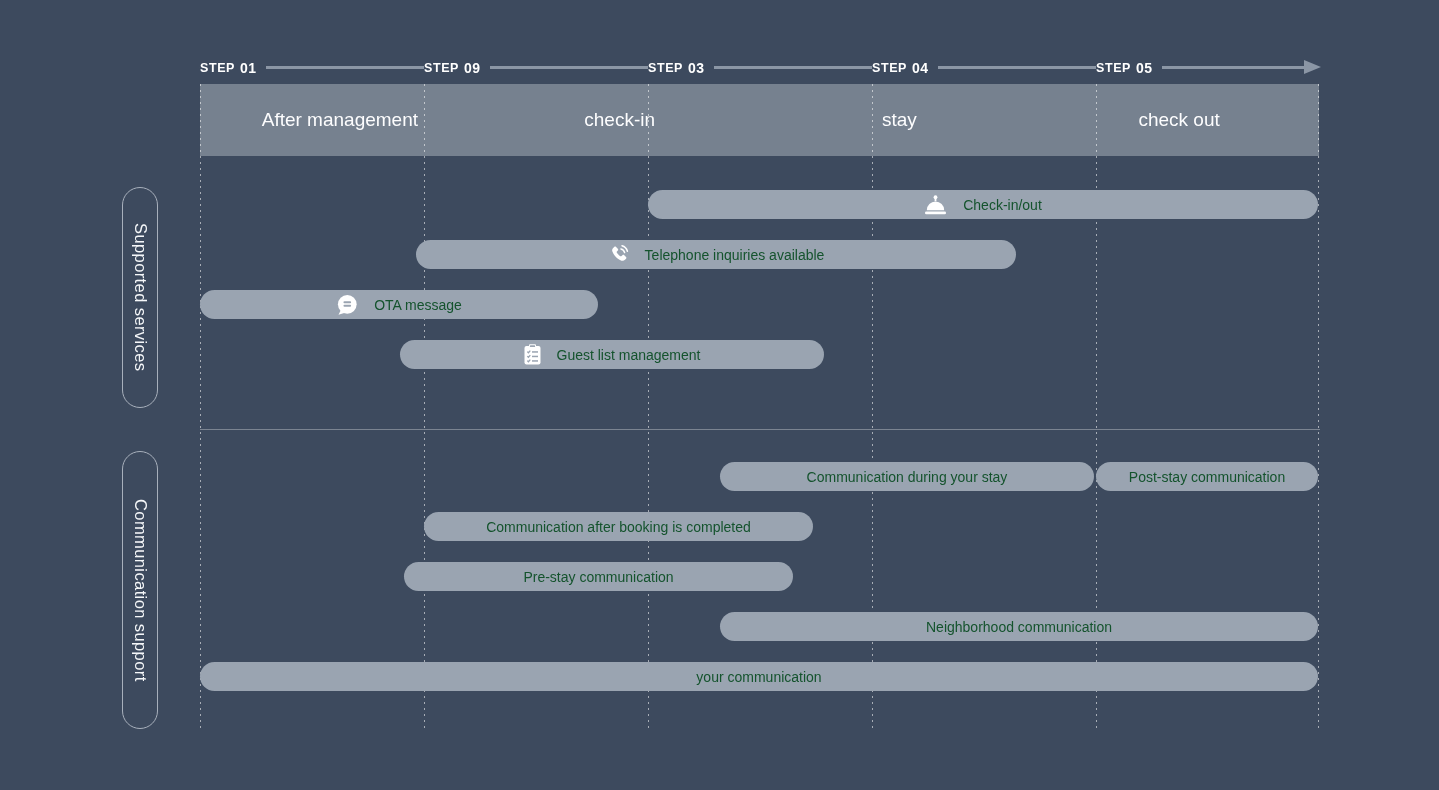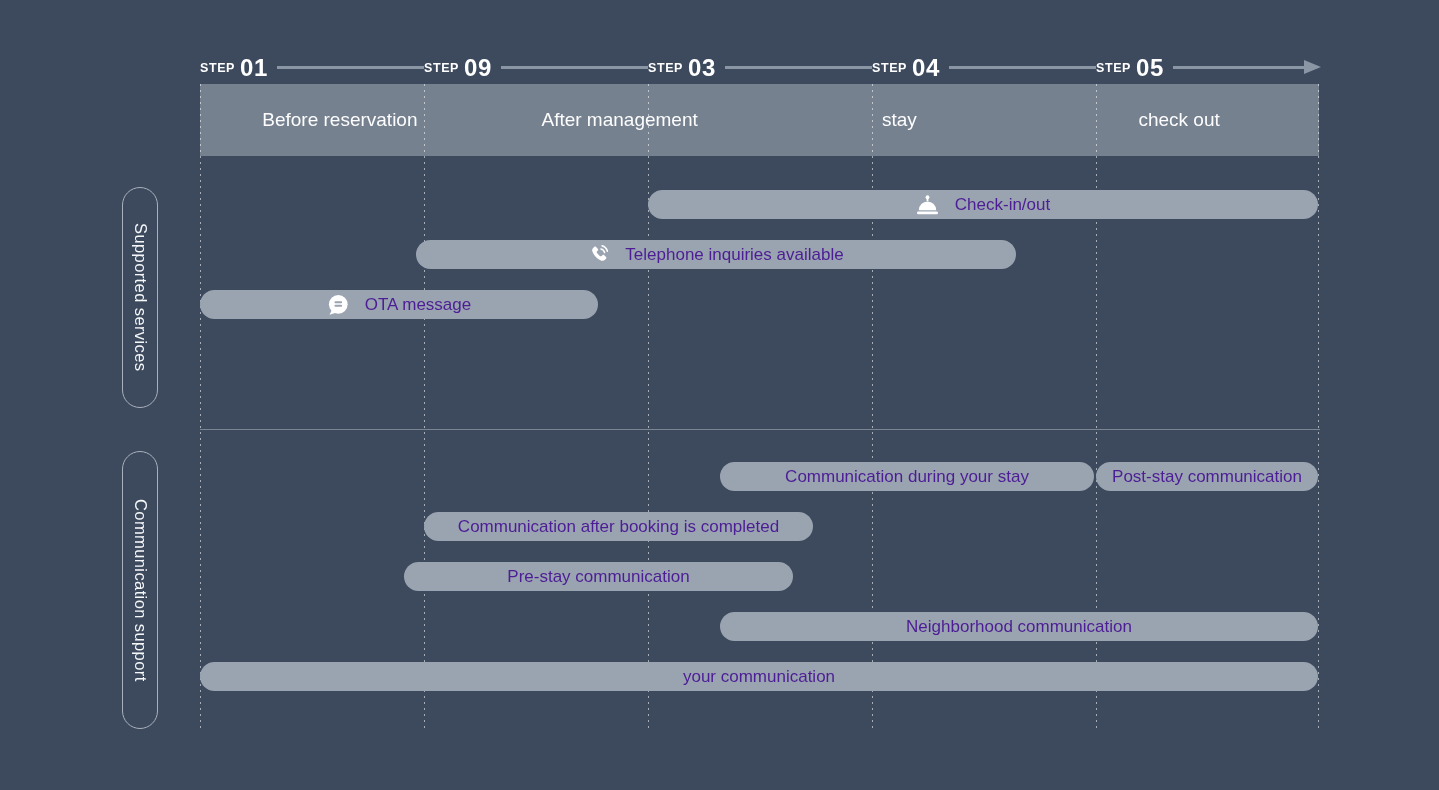"01" .step-num { font-size: 24px -> 14px }
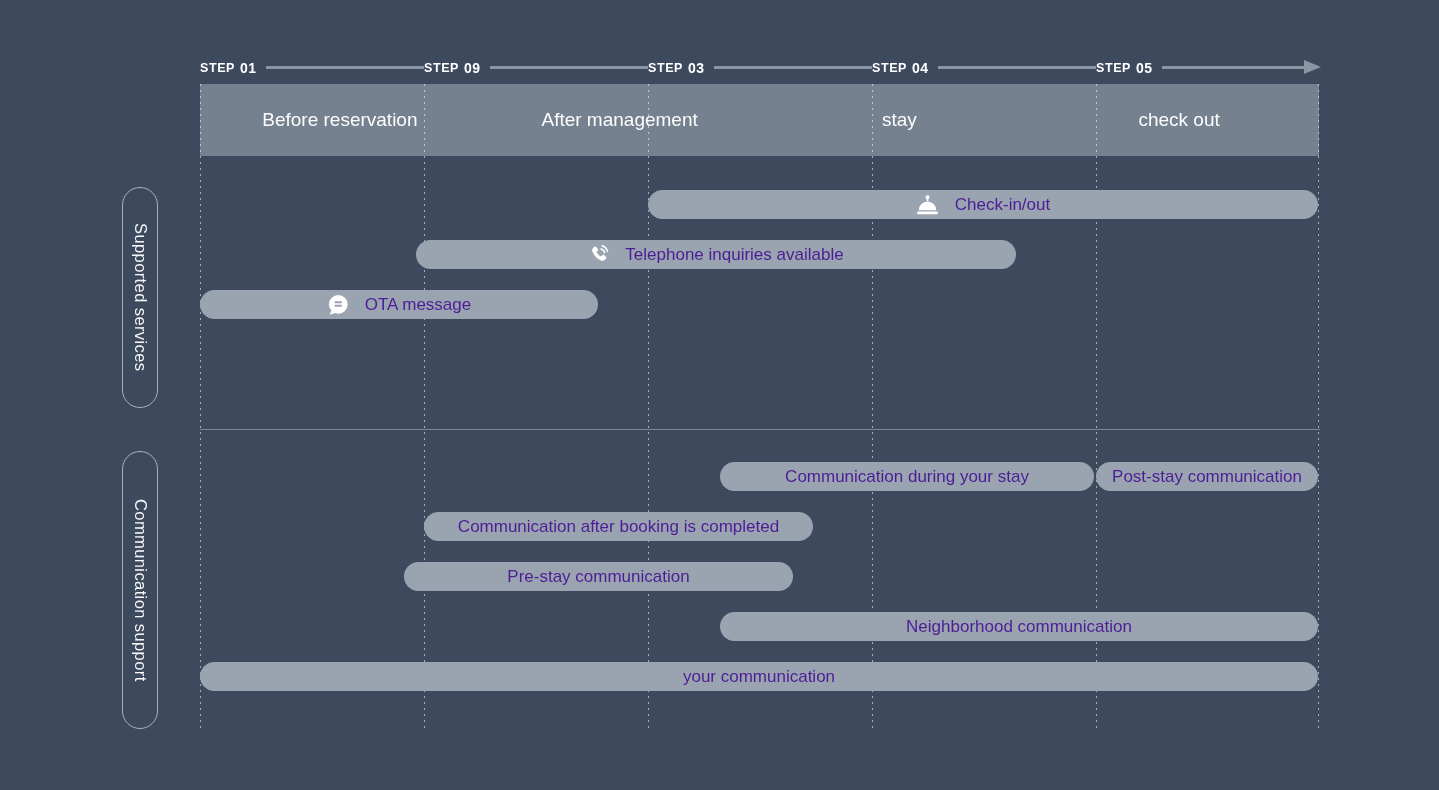"Before reservation" div.phase-cell { html: <div>Before reservation</div> -> none }
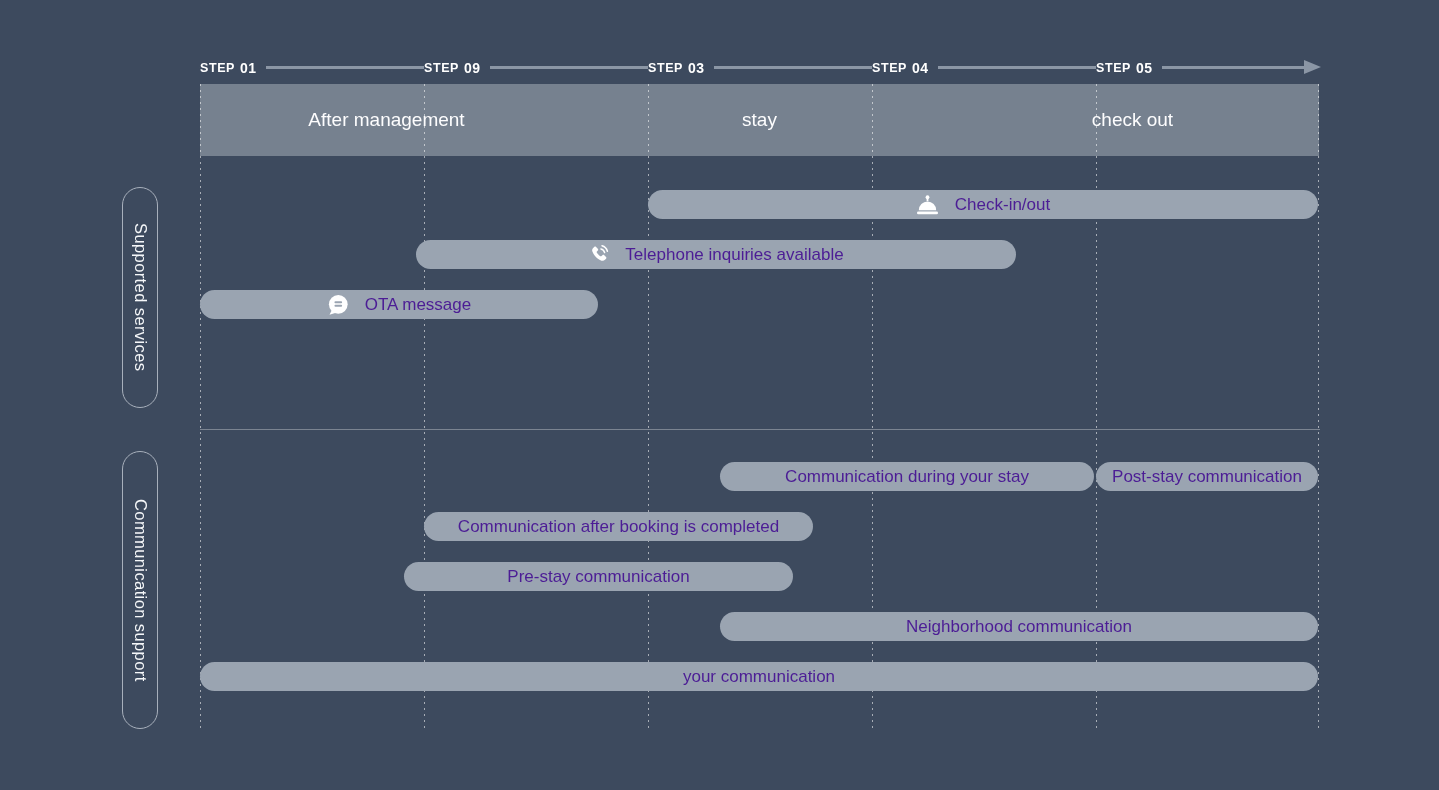"check-in" div.phase-cell { html: none -> <div>check-in</div> }
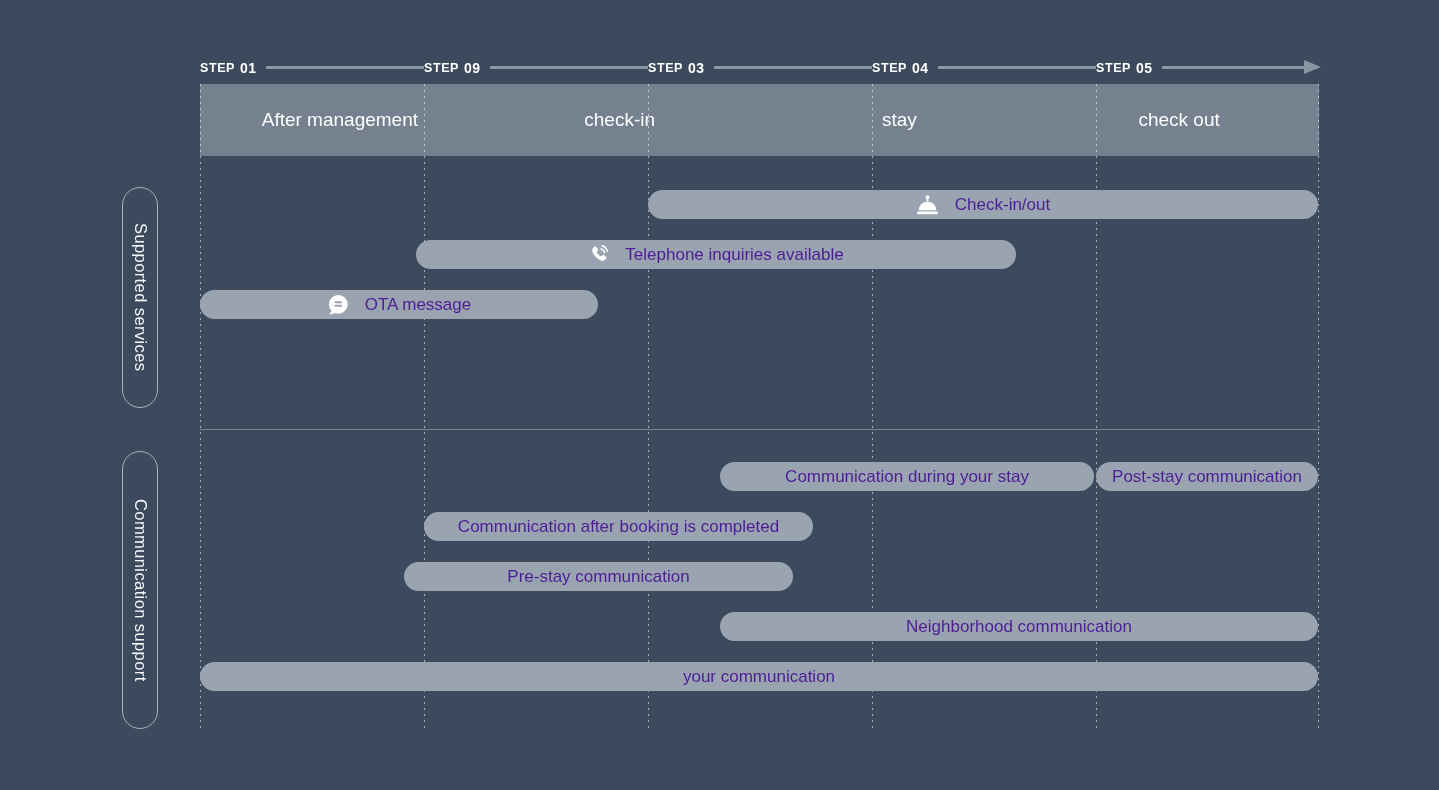"Check-in/out" .bar { color: #4c1d95 -> #14532d; font-size: 17px -> 14px }
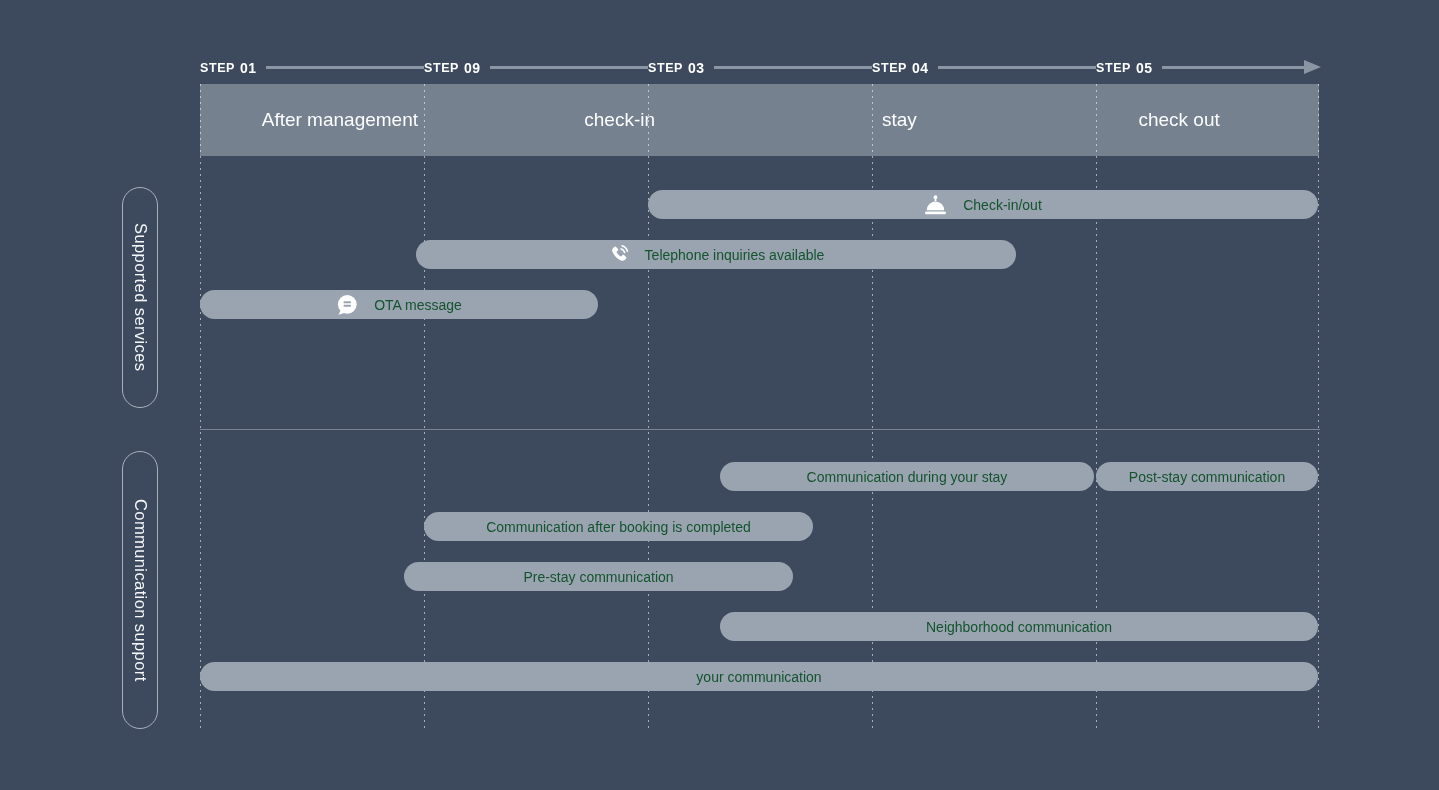"Guest list management" div.bar { html: none -> <div> <span> <svg> <rect></rect> <rect></rect> <rect></rect> <path></path> <rect></rect> <path></path> <rect></rect> <path></path> <rect></rect> </svg> </span> <span>Guest list management</span> </div> }
